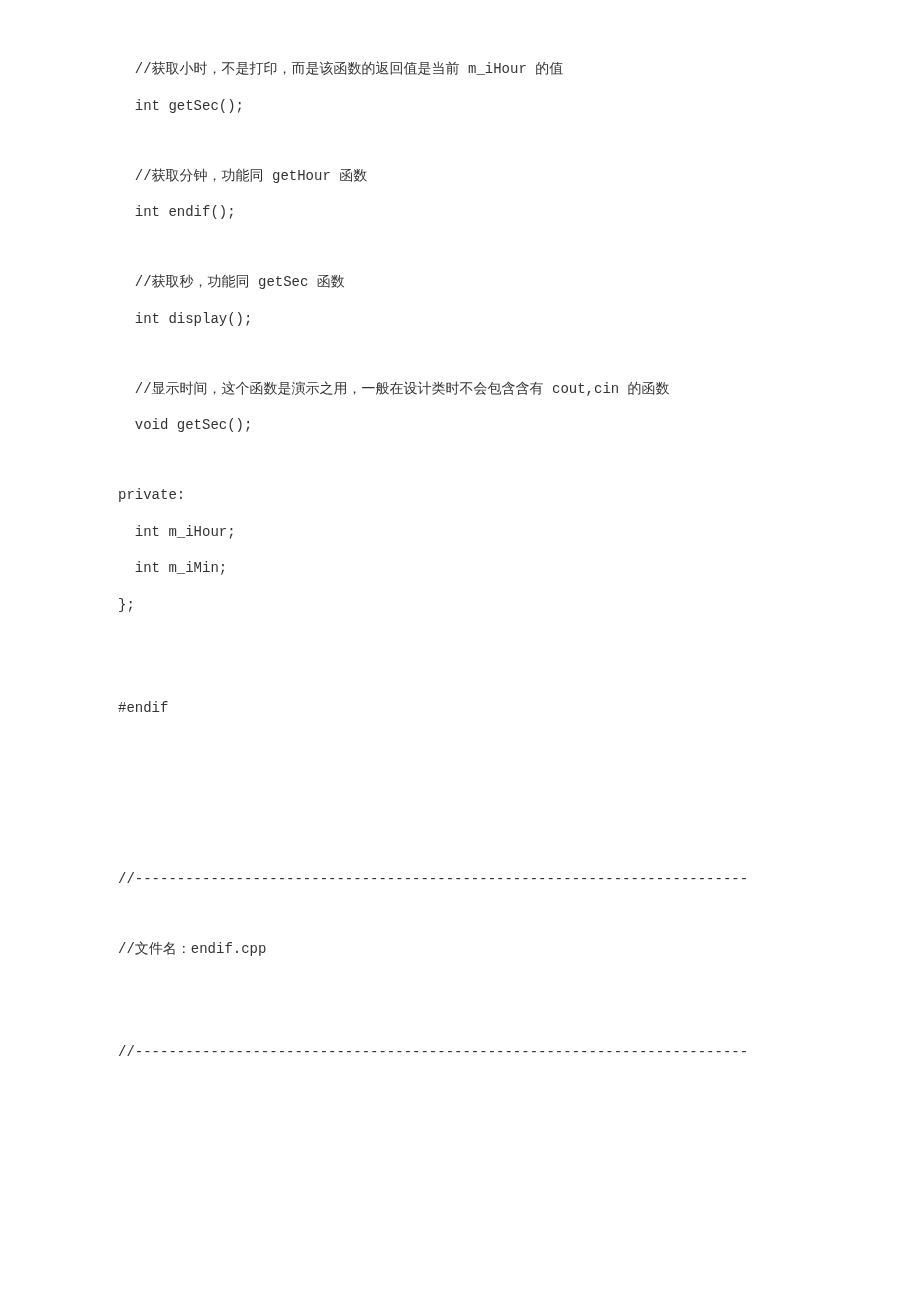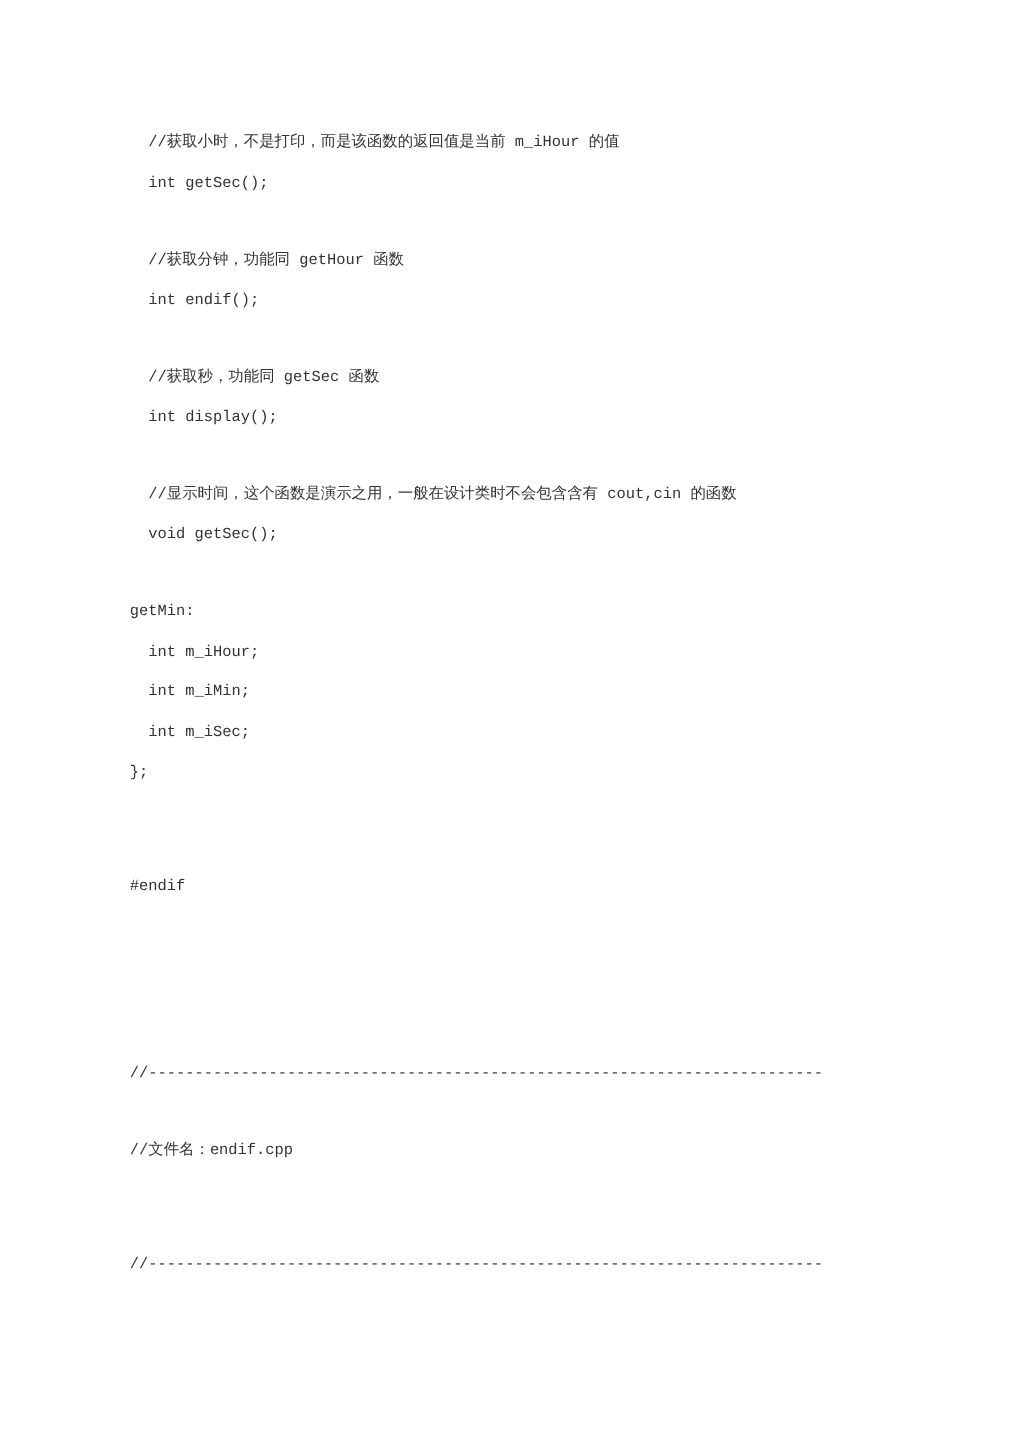"//获取小时，不是打印，而是该函数的返回值是当前 m_iHour 的值" .page { padding: 120px 118px 60px 118px -> 59px 118px 60px 118px }
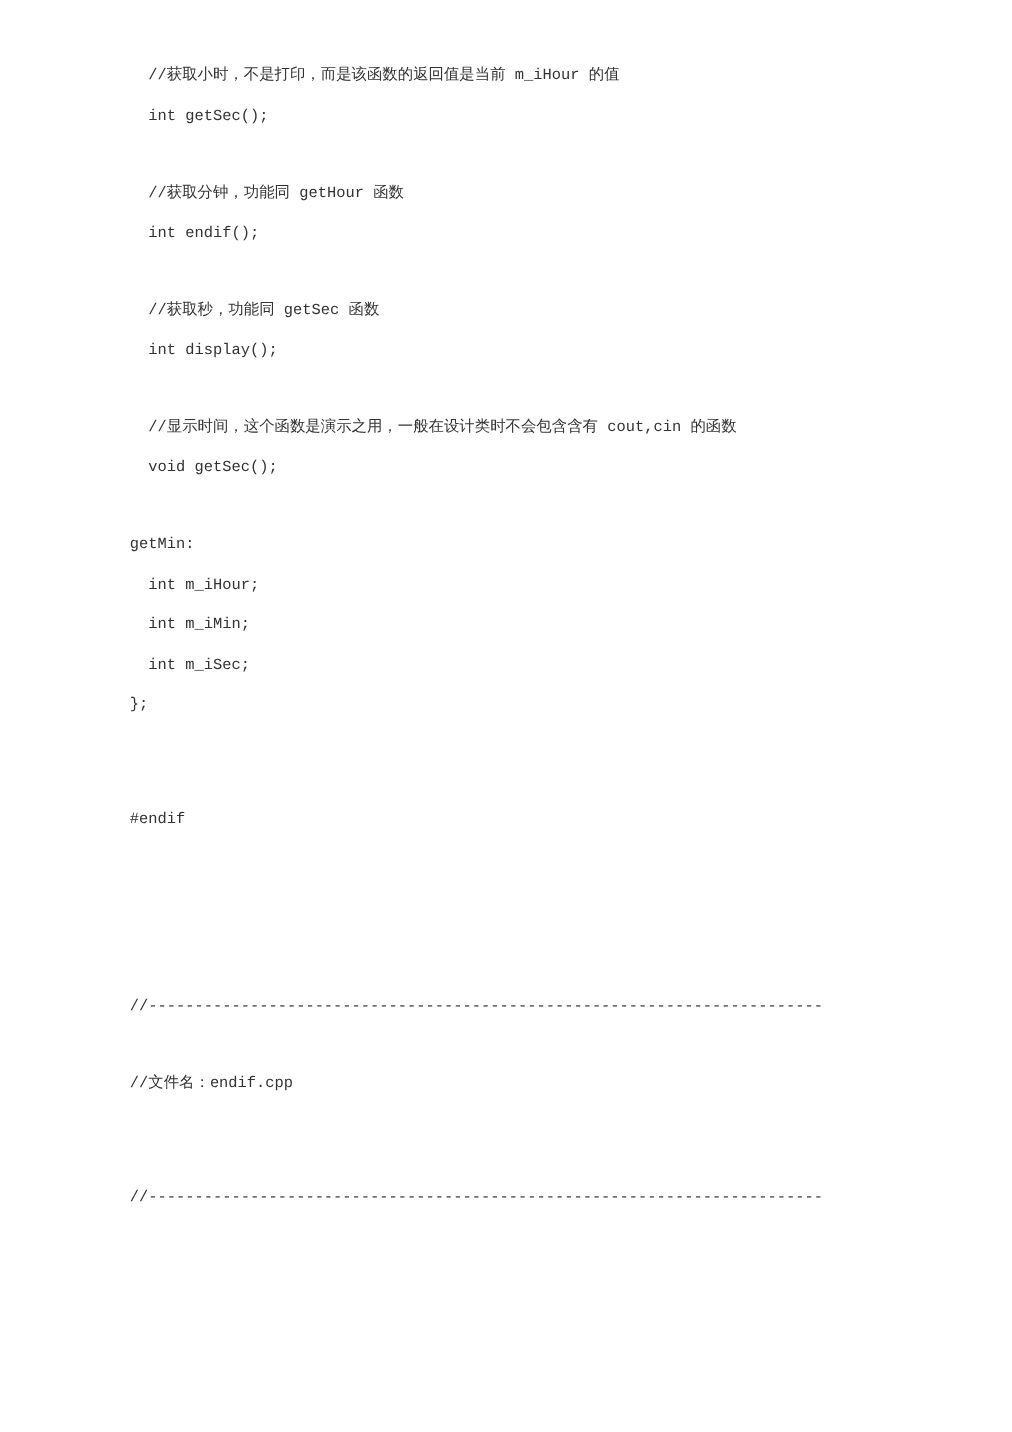"getMin:" div.line { text: getMin -> private }
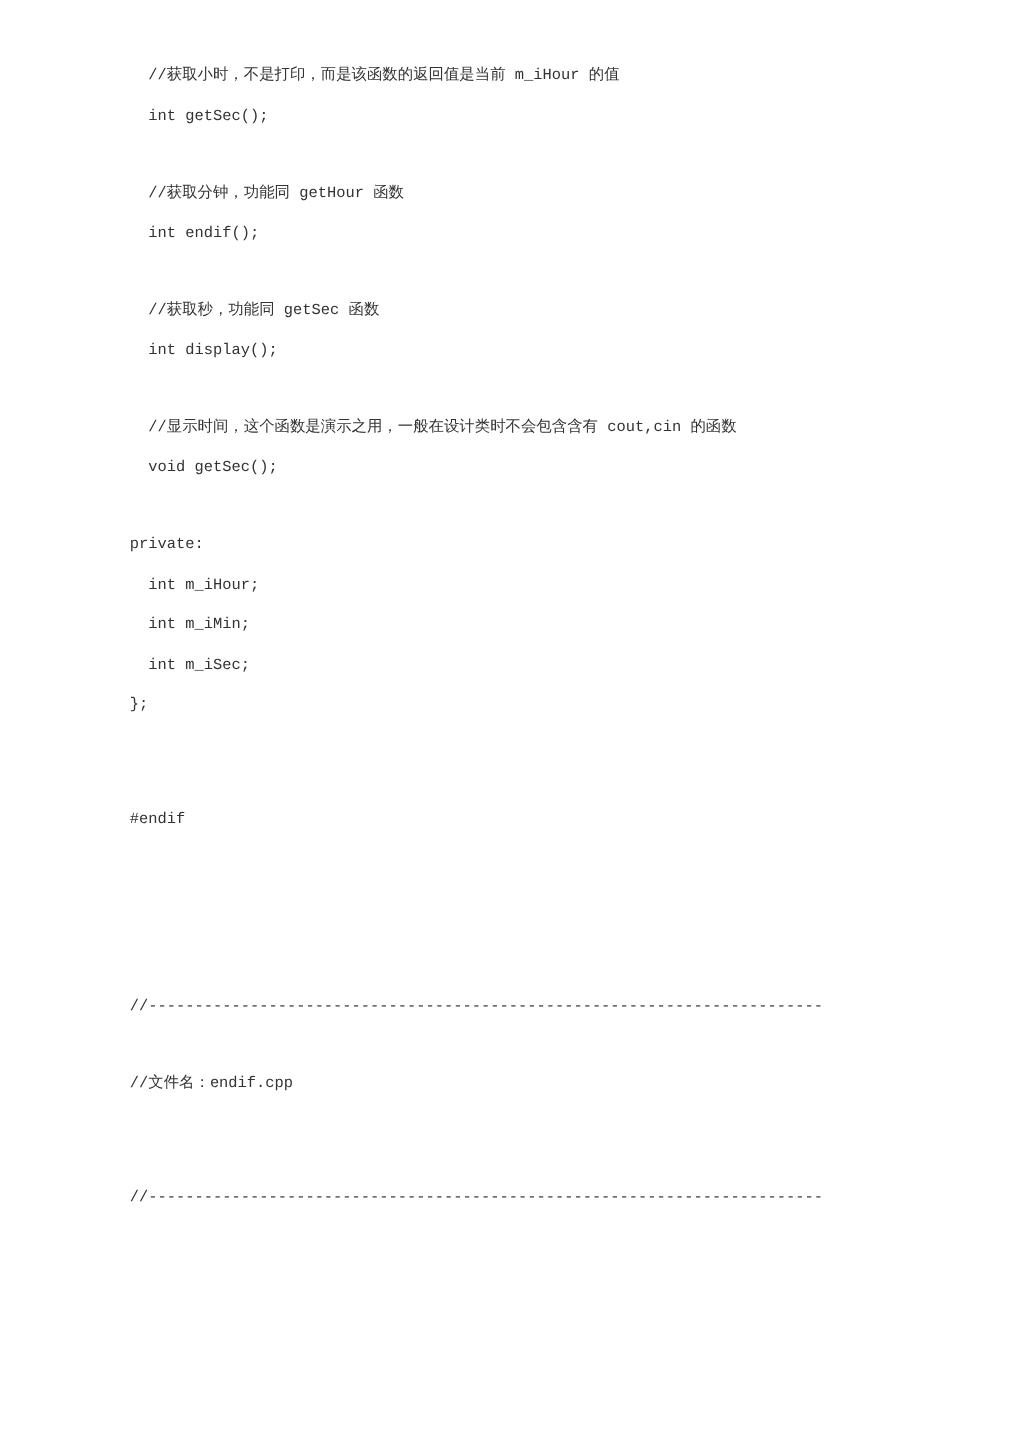"int m_iSec;" div.line { html: <div> int m_iSec;</div> -> none }
